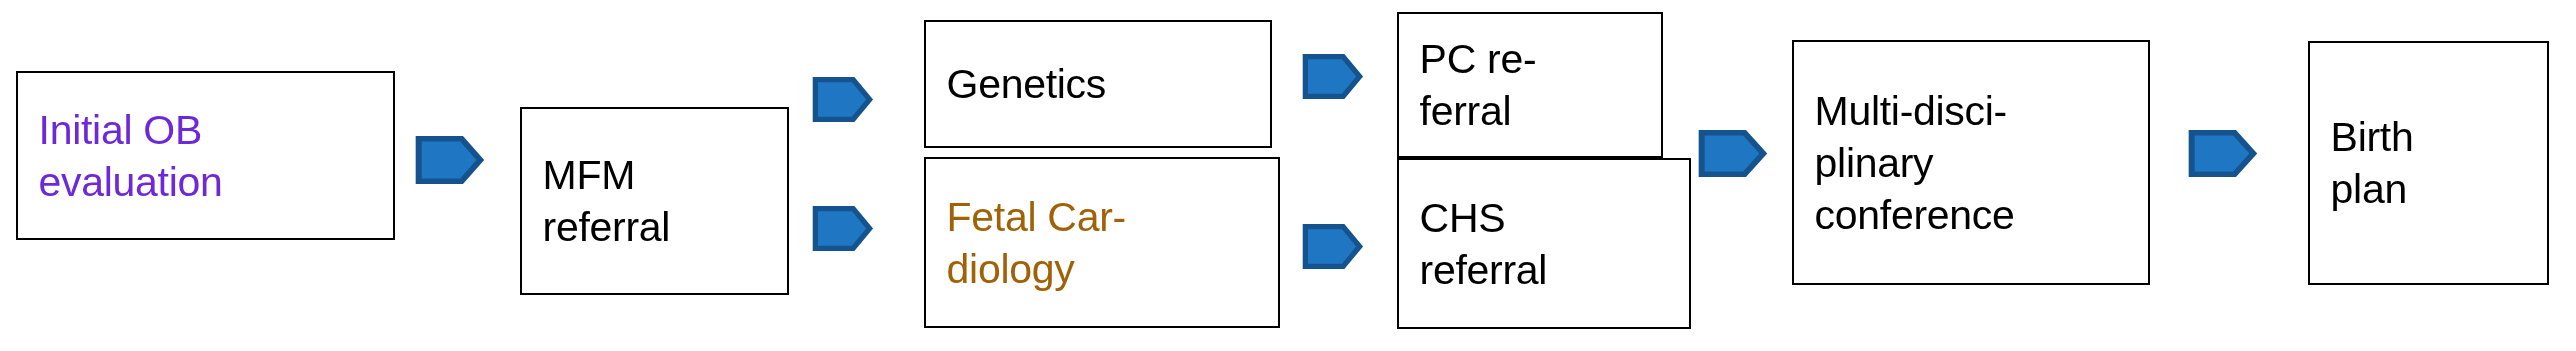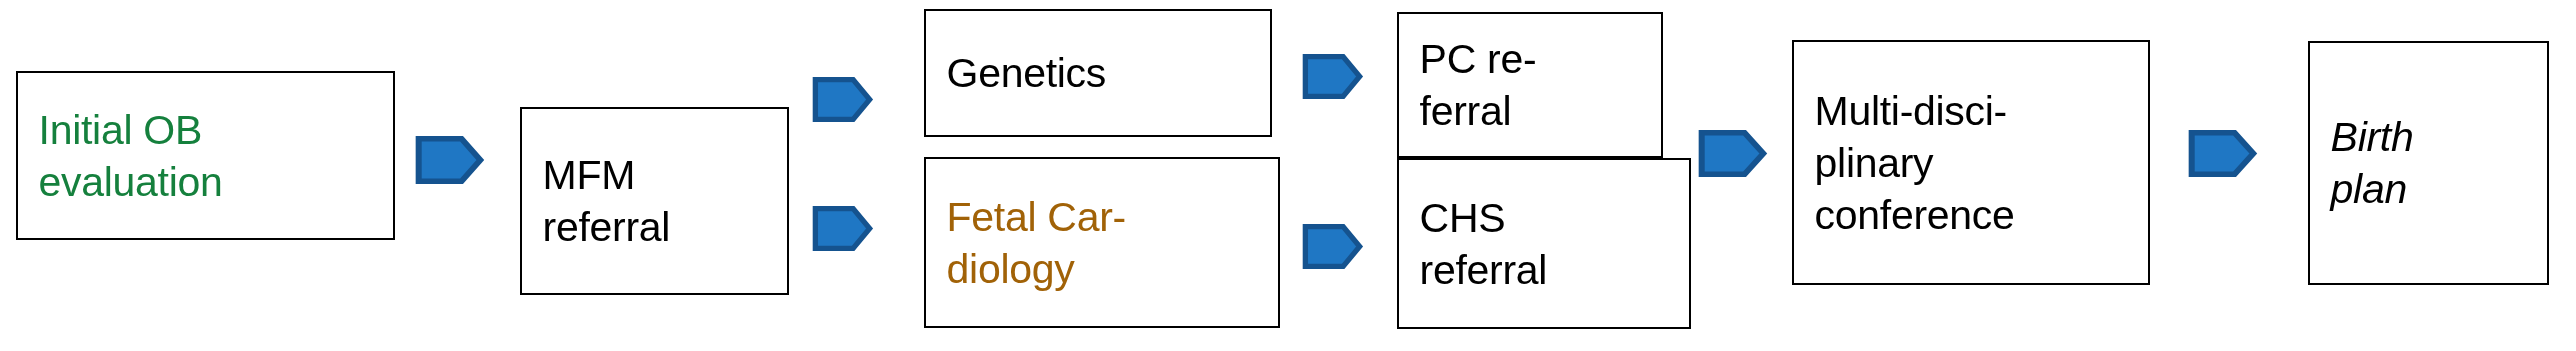"Genetics" div.node { top: 9px -> 20px }
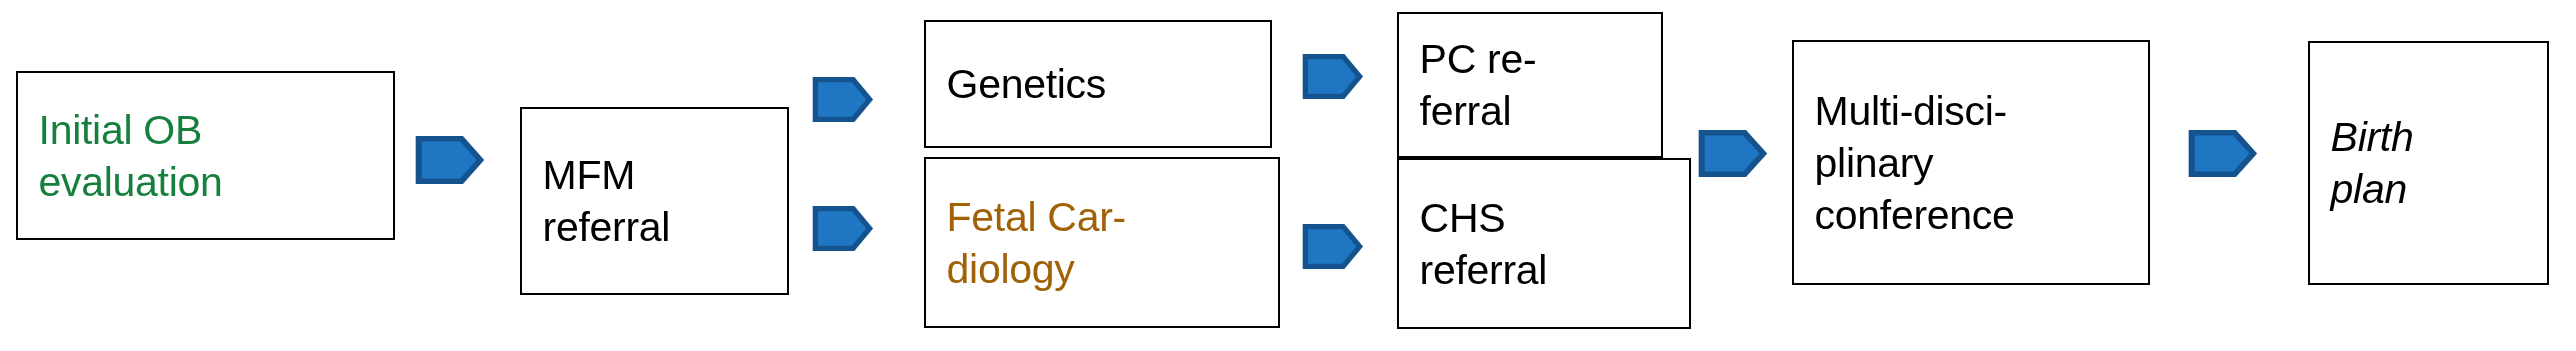"Initial OB" span.node-label { color: #15803d -> #6d28d9 }
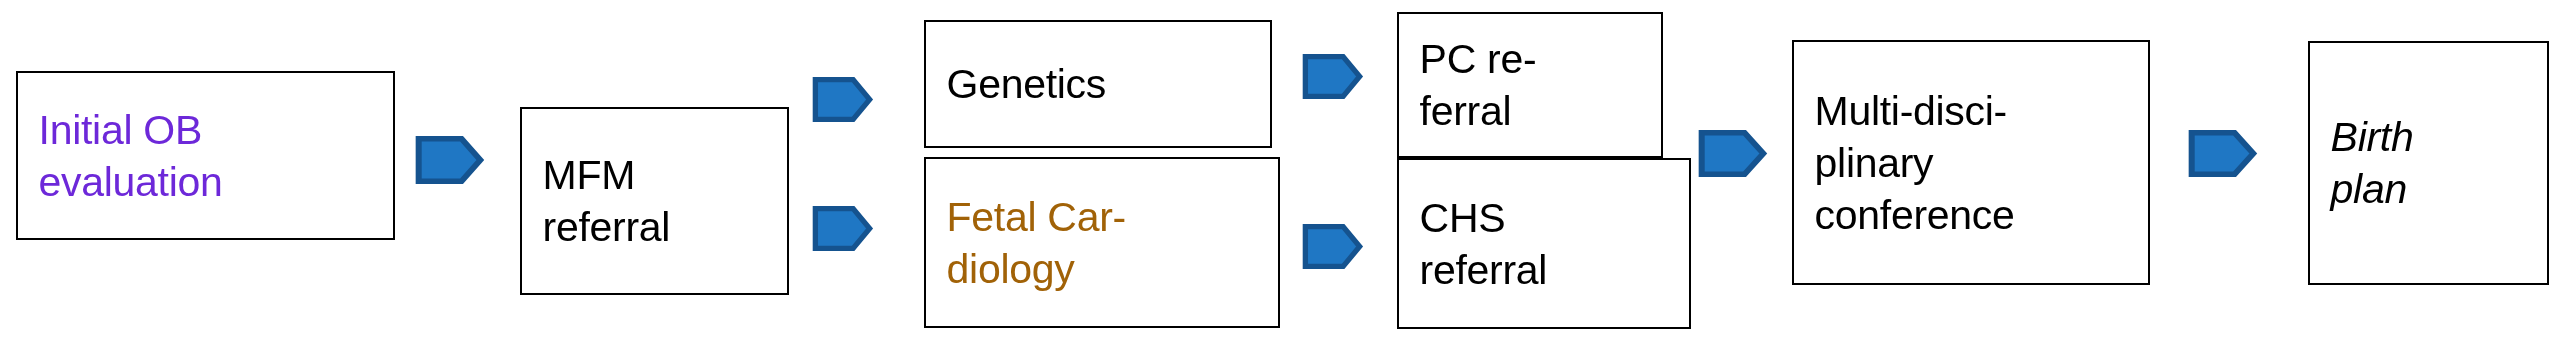"Birth" span.node-label { font-style: italic -> none }
